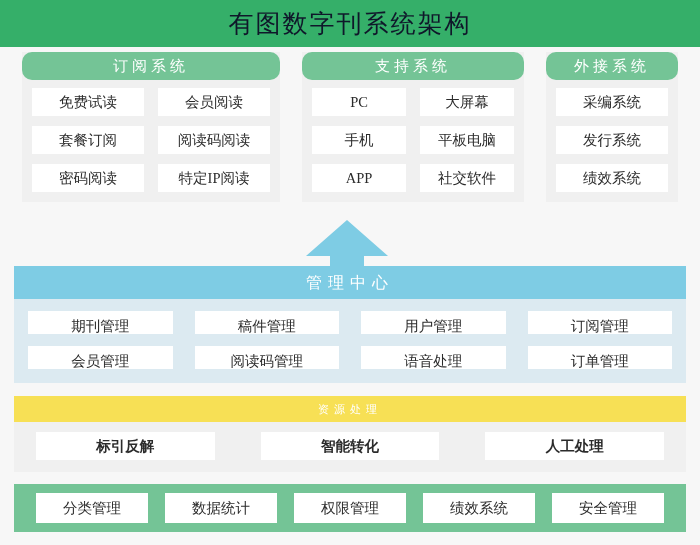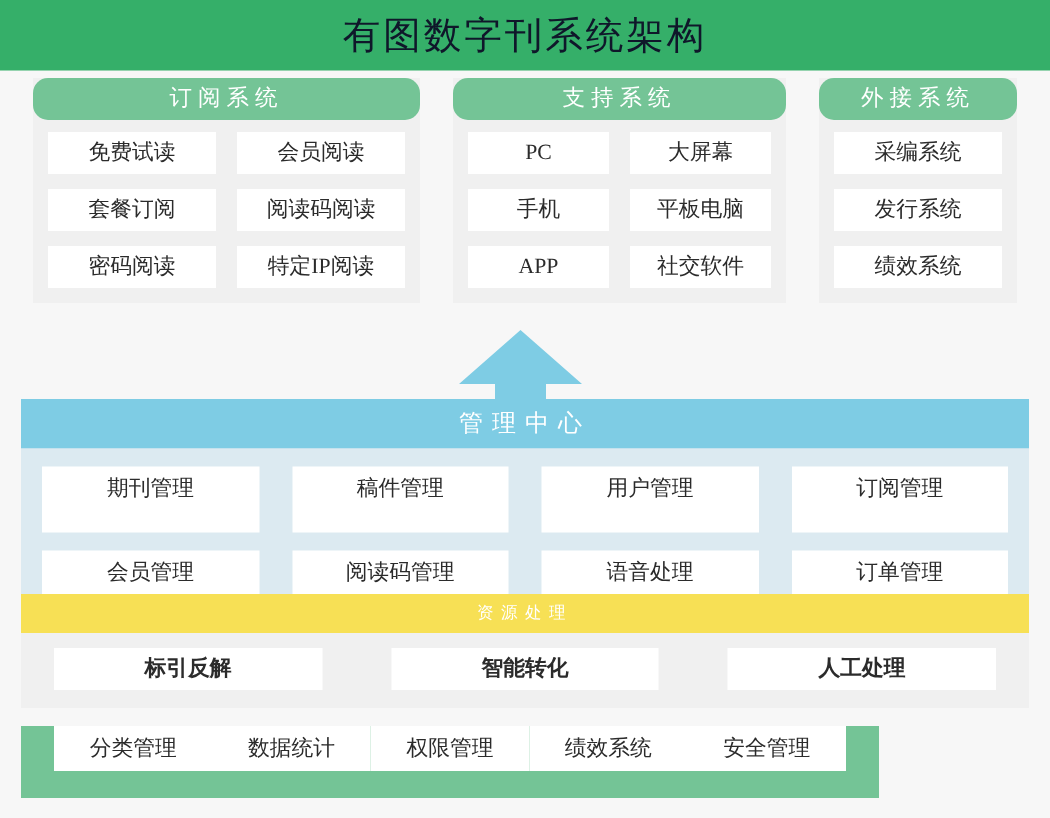"期刊管理" .mgmt .chip { height: 44px -> 23px }
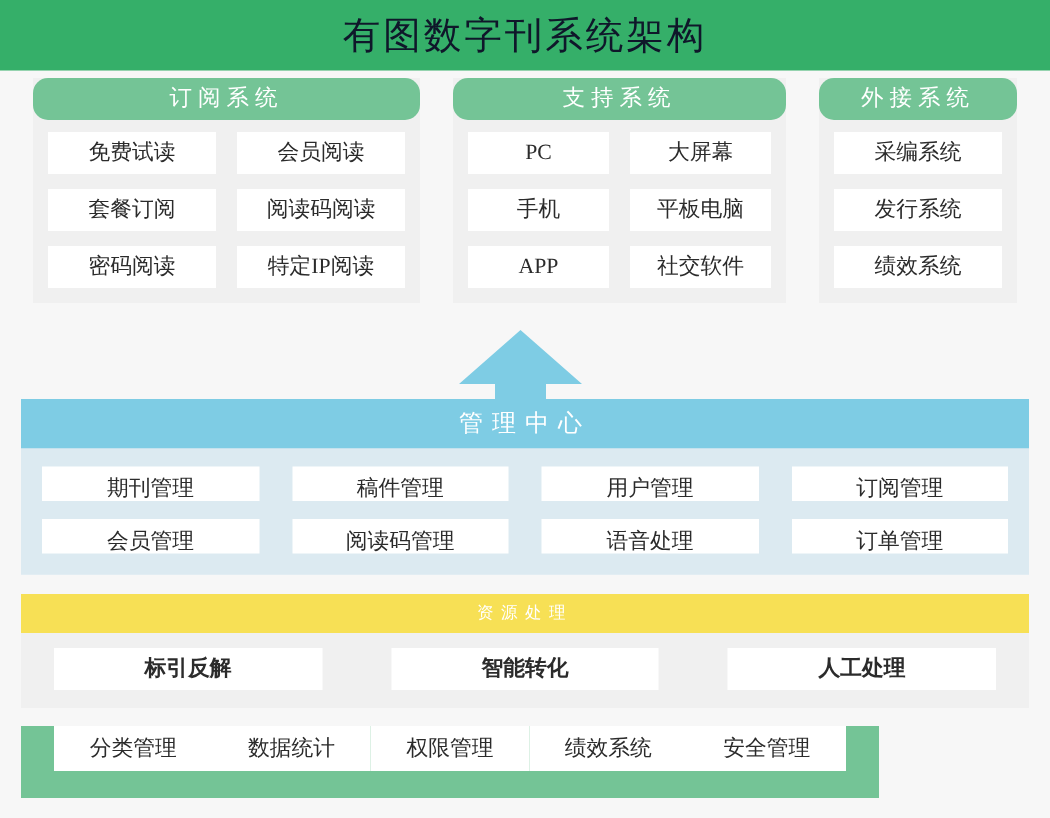"分类管理" .bottom-bar { align-items: flex-start -> center; width: 572px -> 672px }
